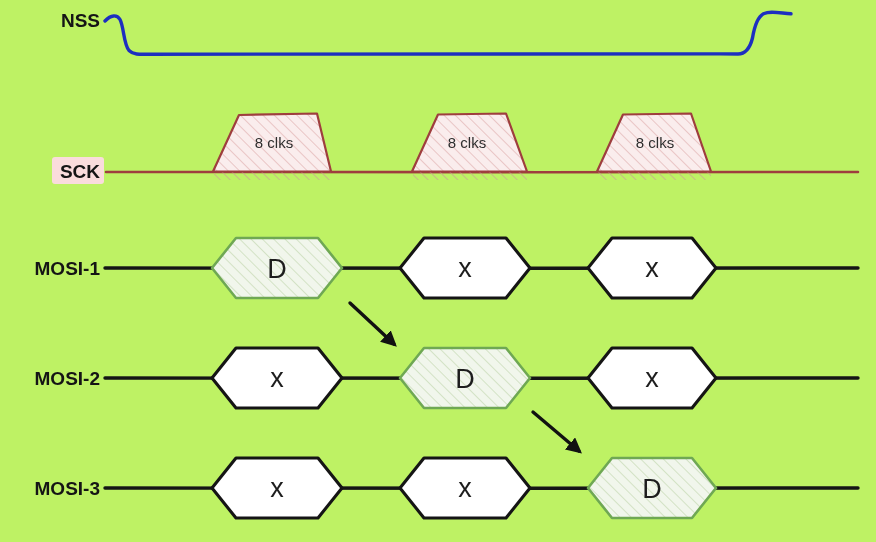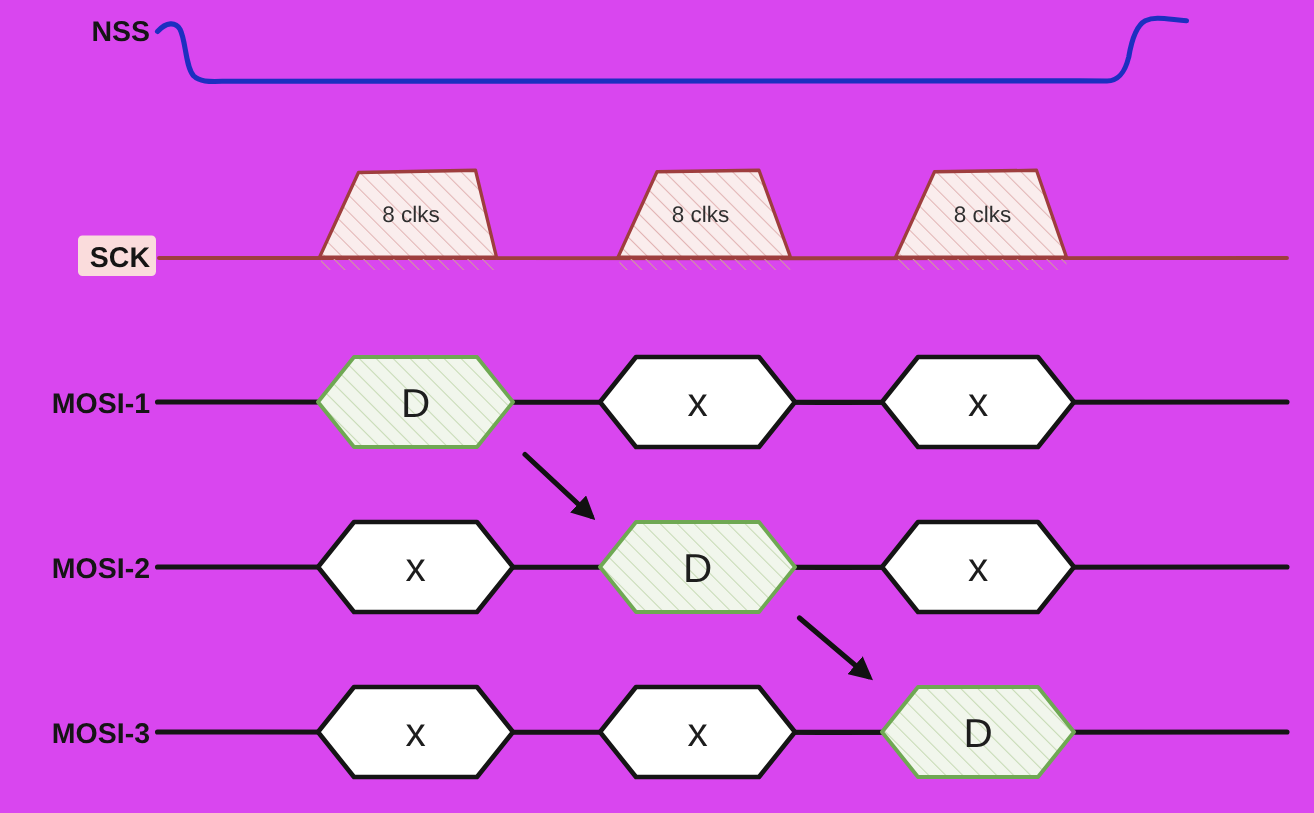"NSS" .canvas { background: #d946ef -> #bef264 }
